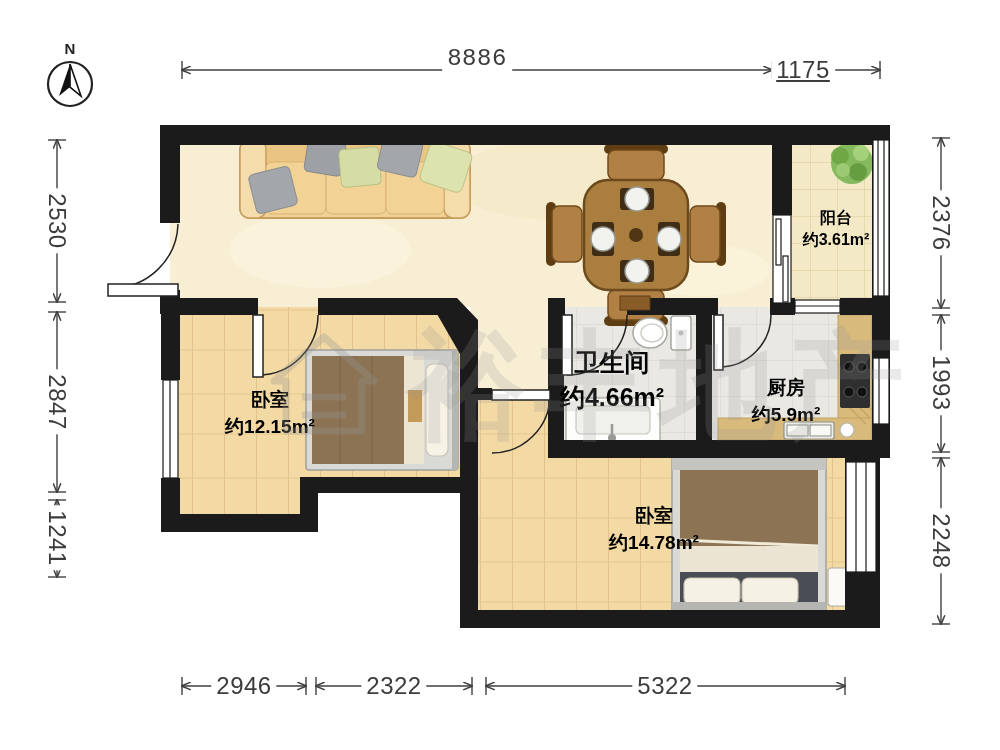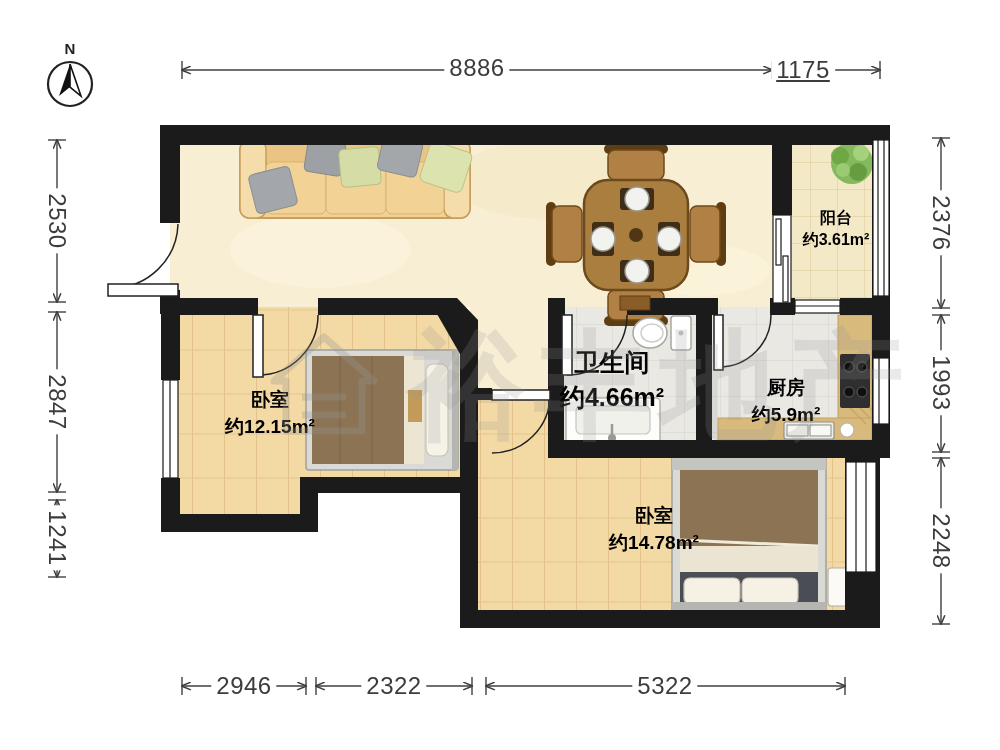"8886" div.dimlabel { font-family: none -> Liberation Mono, monospace; top: 68px -> 58px }
